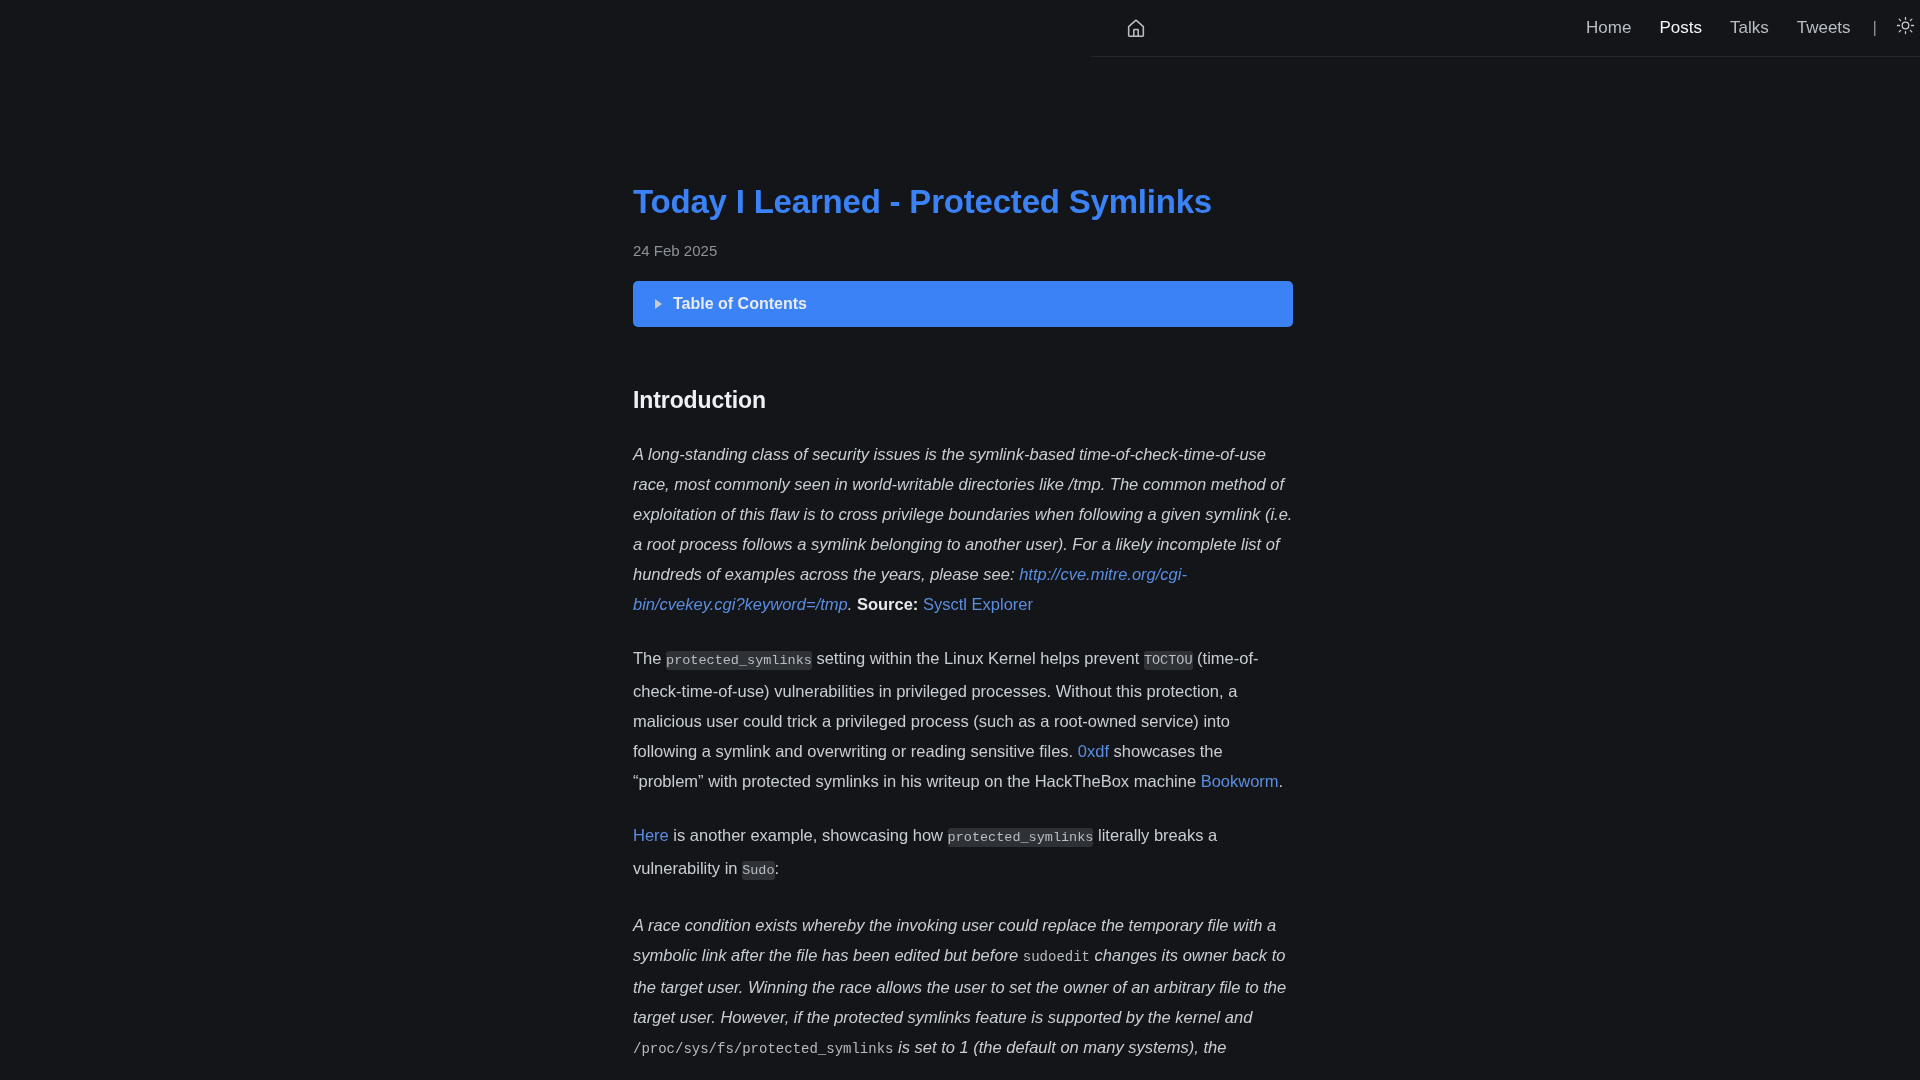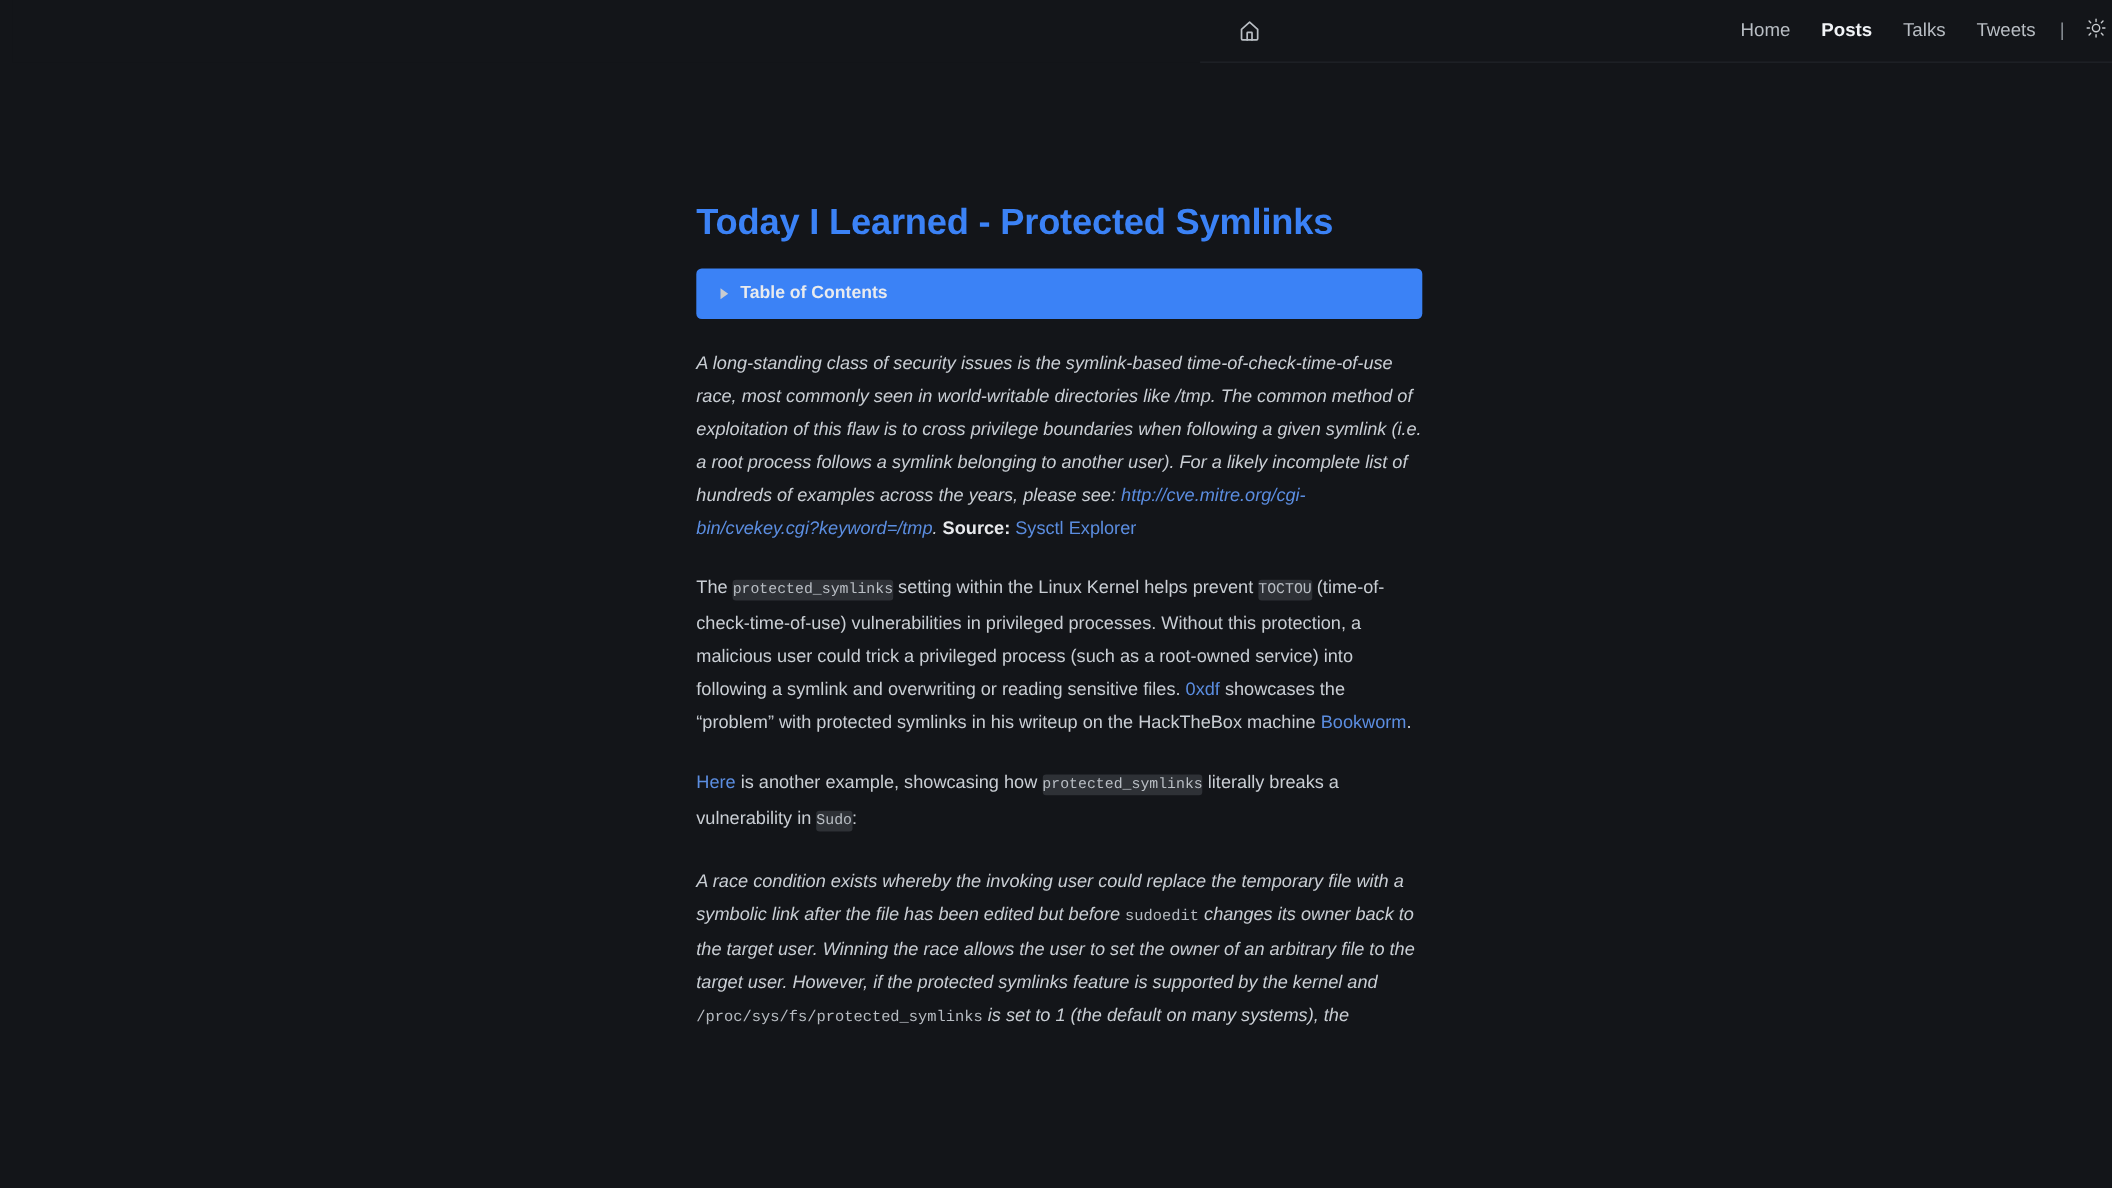"Posts" .nav-link.active { font-weight: 700 -> 400 }
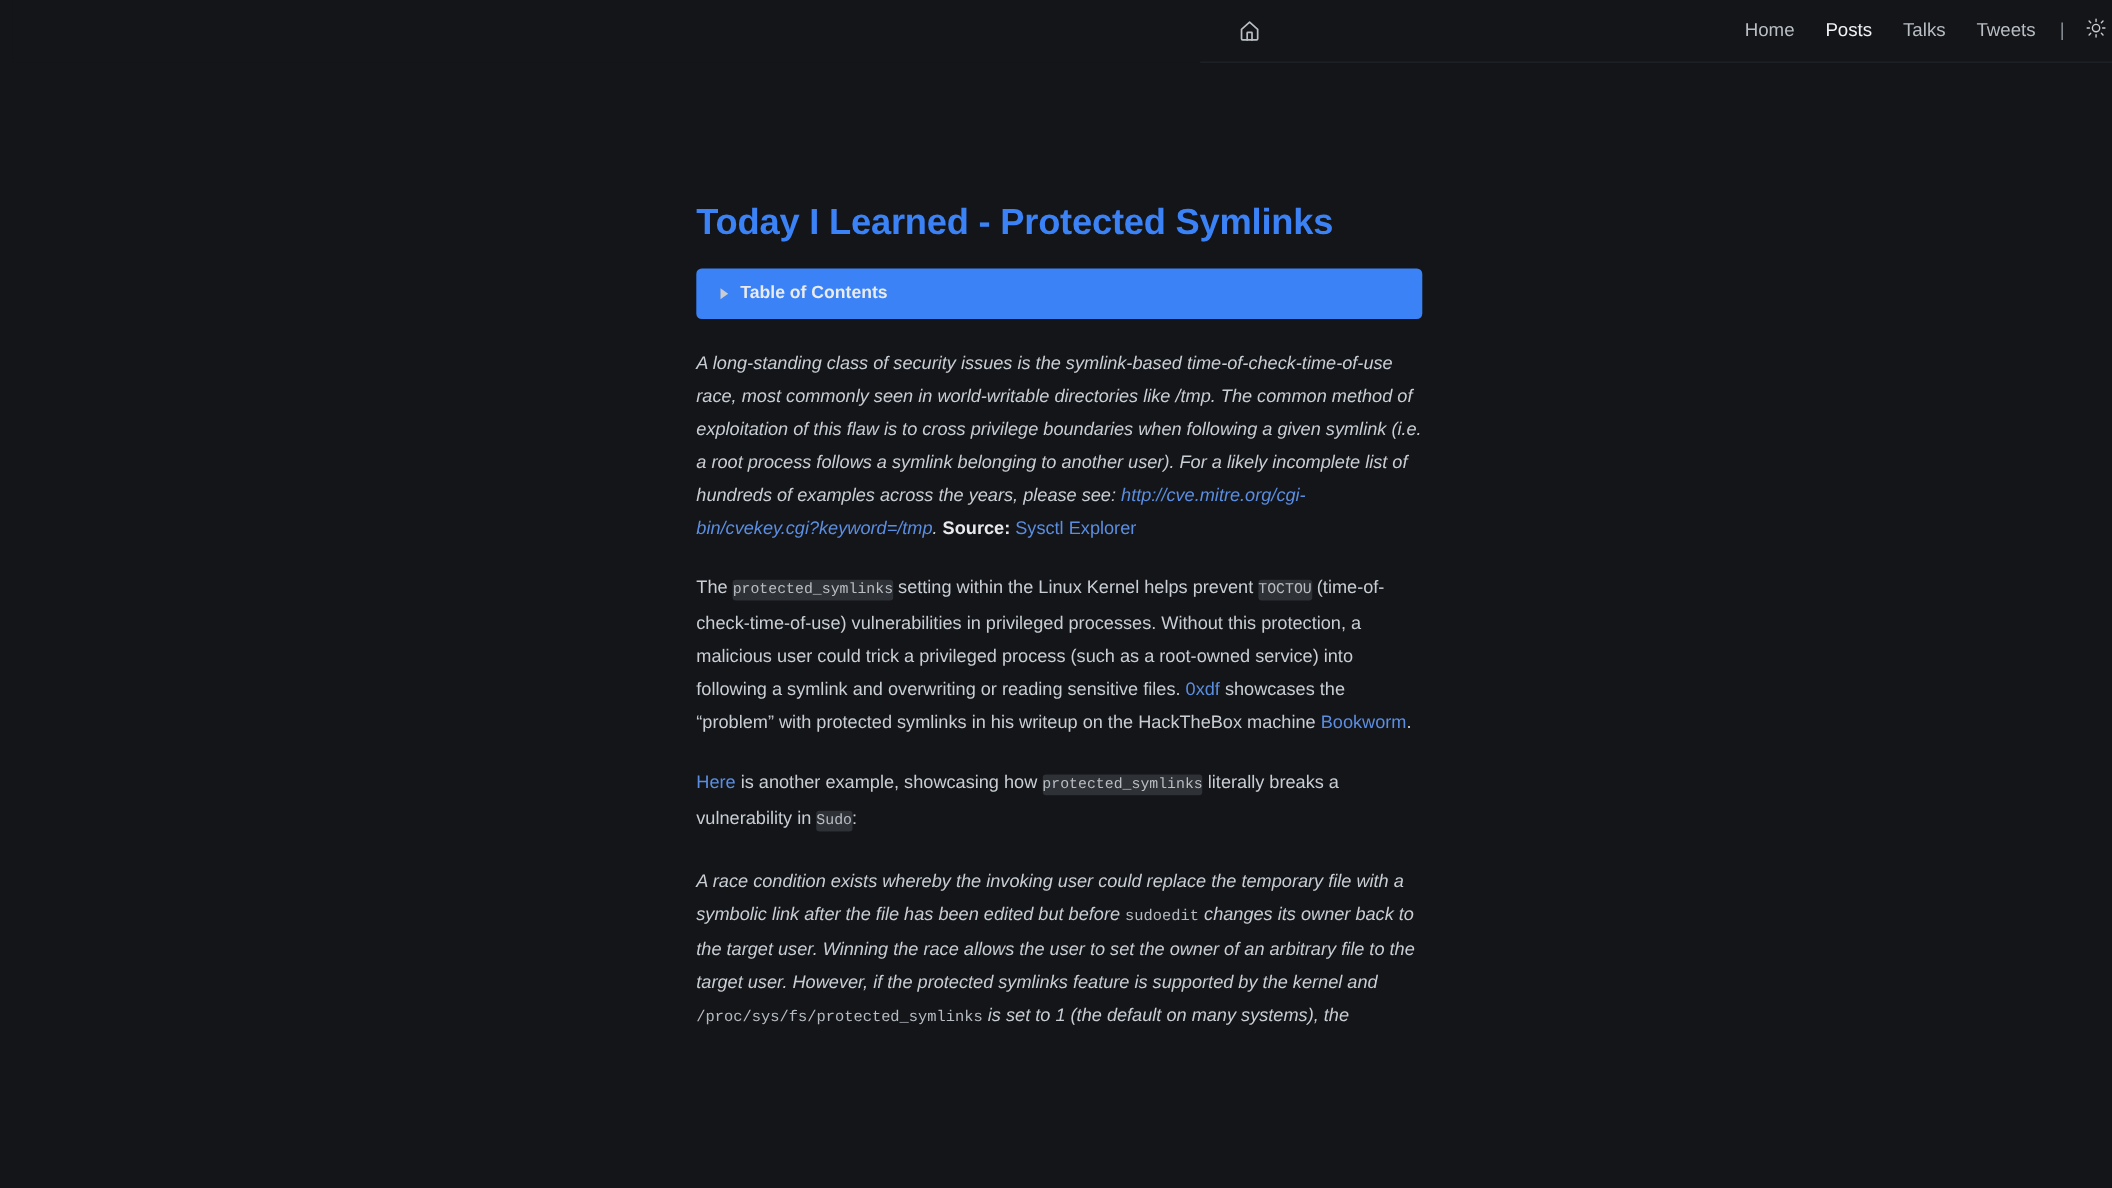"24 Feb 2025" div.post-date { html: none -> <div>24 Feb 2025</div> }
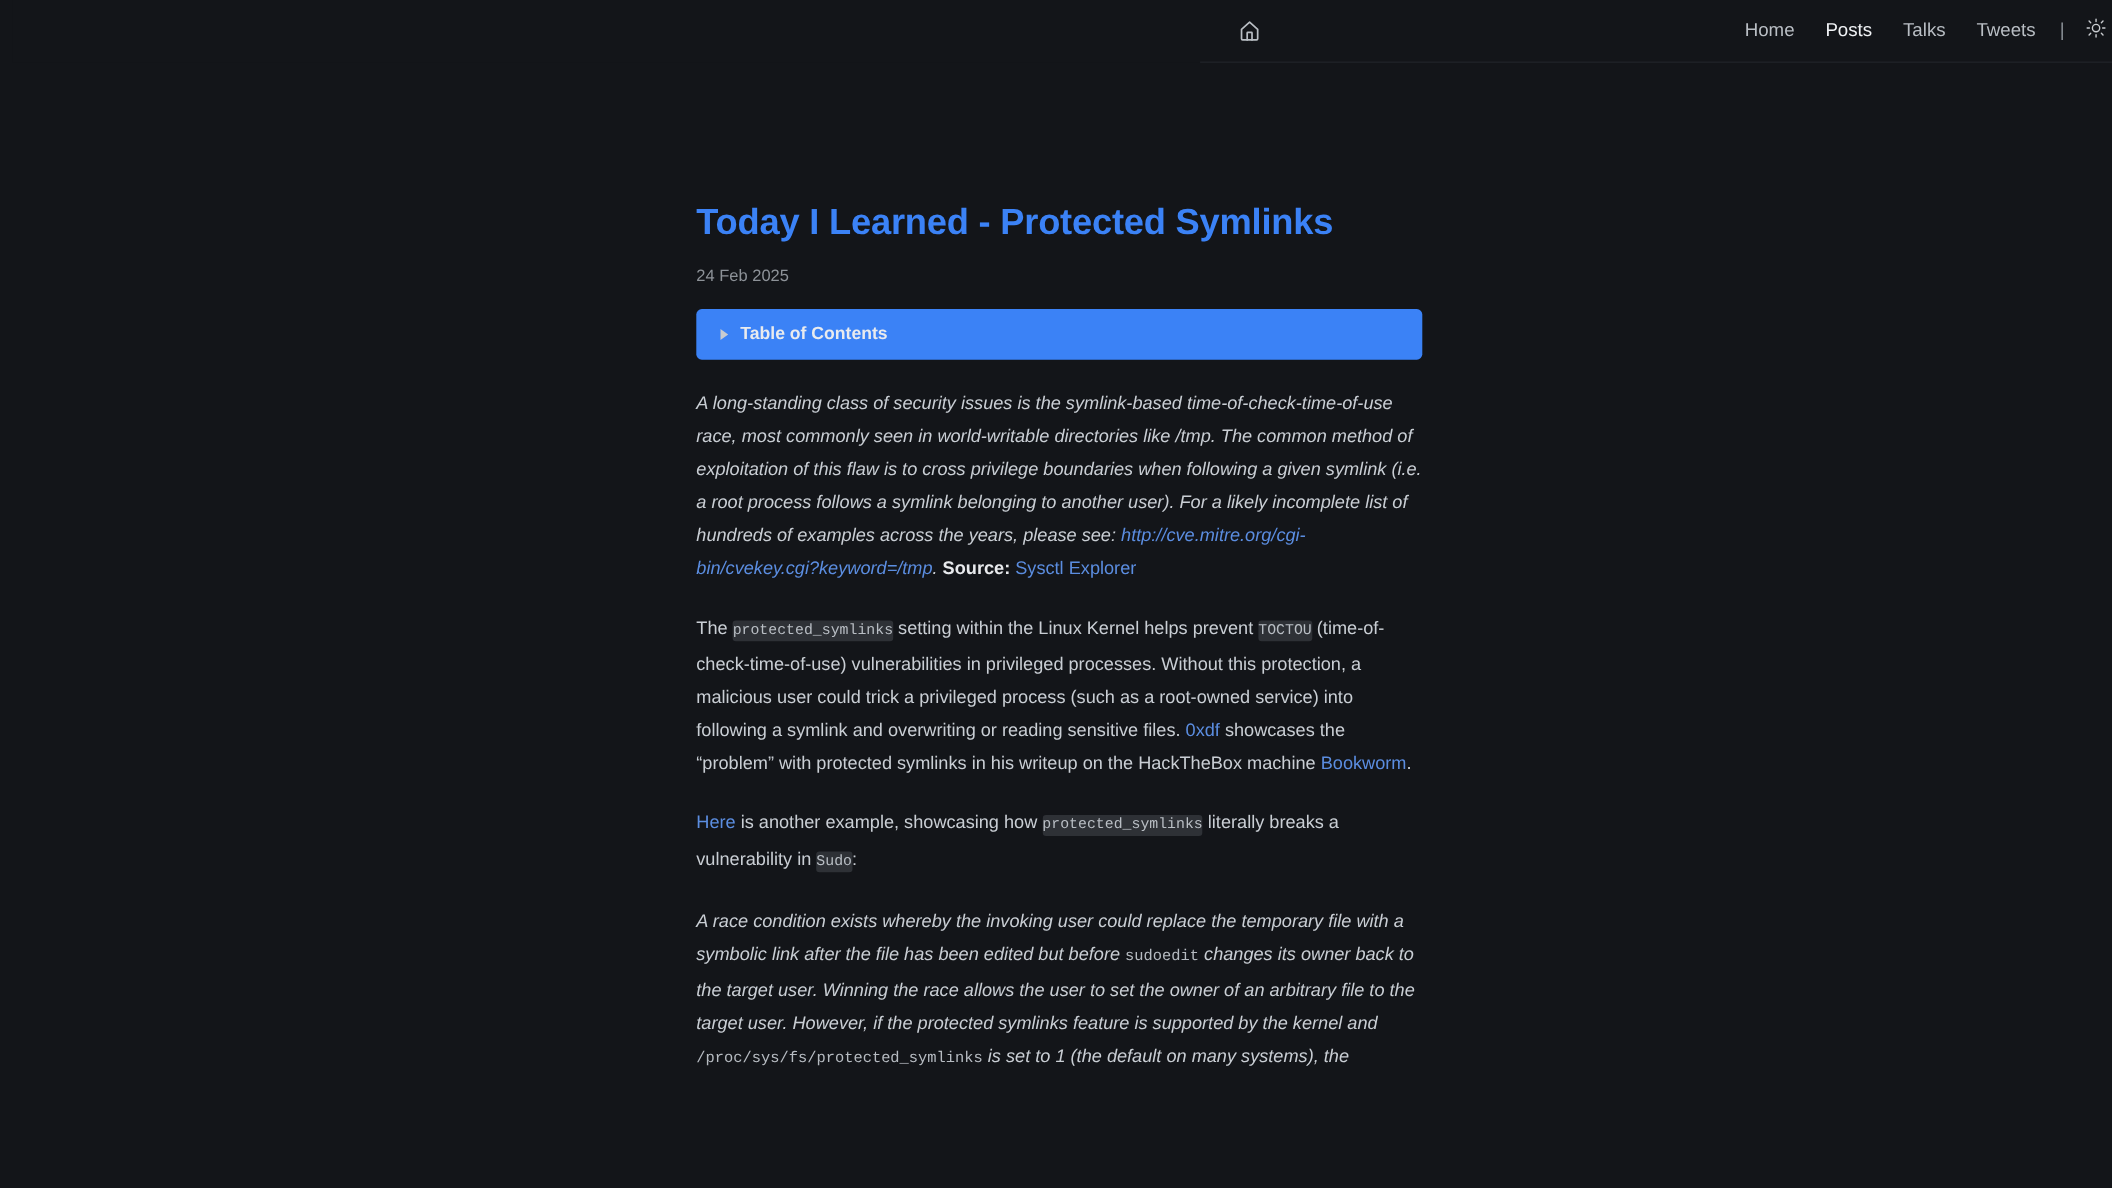"Introduction" h2.section-heading { html: none -> <h2>Introduction</h2> }
